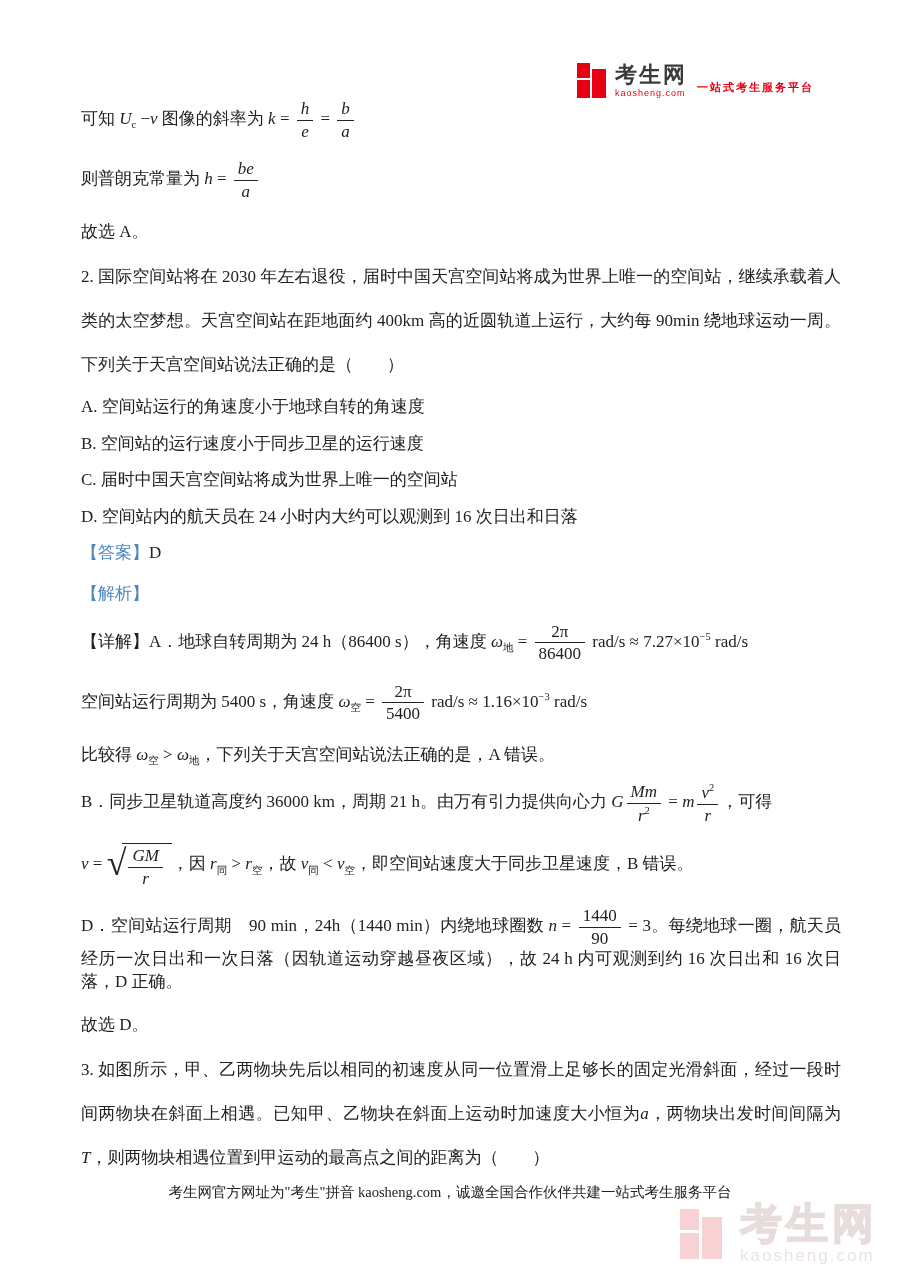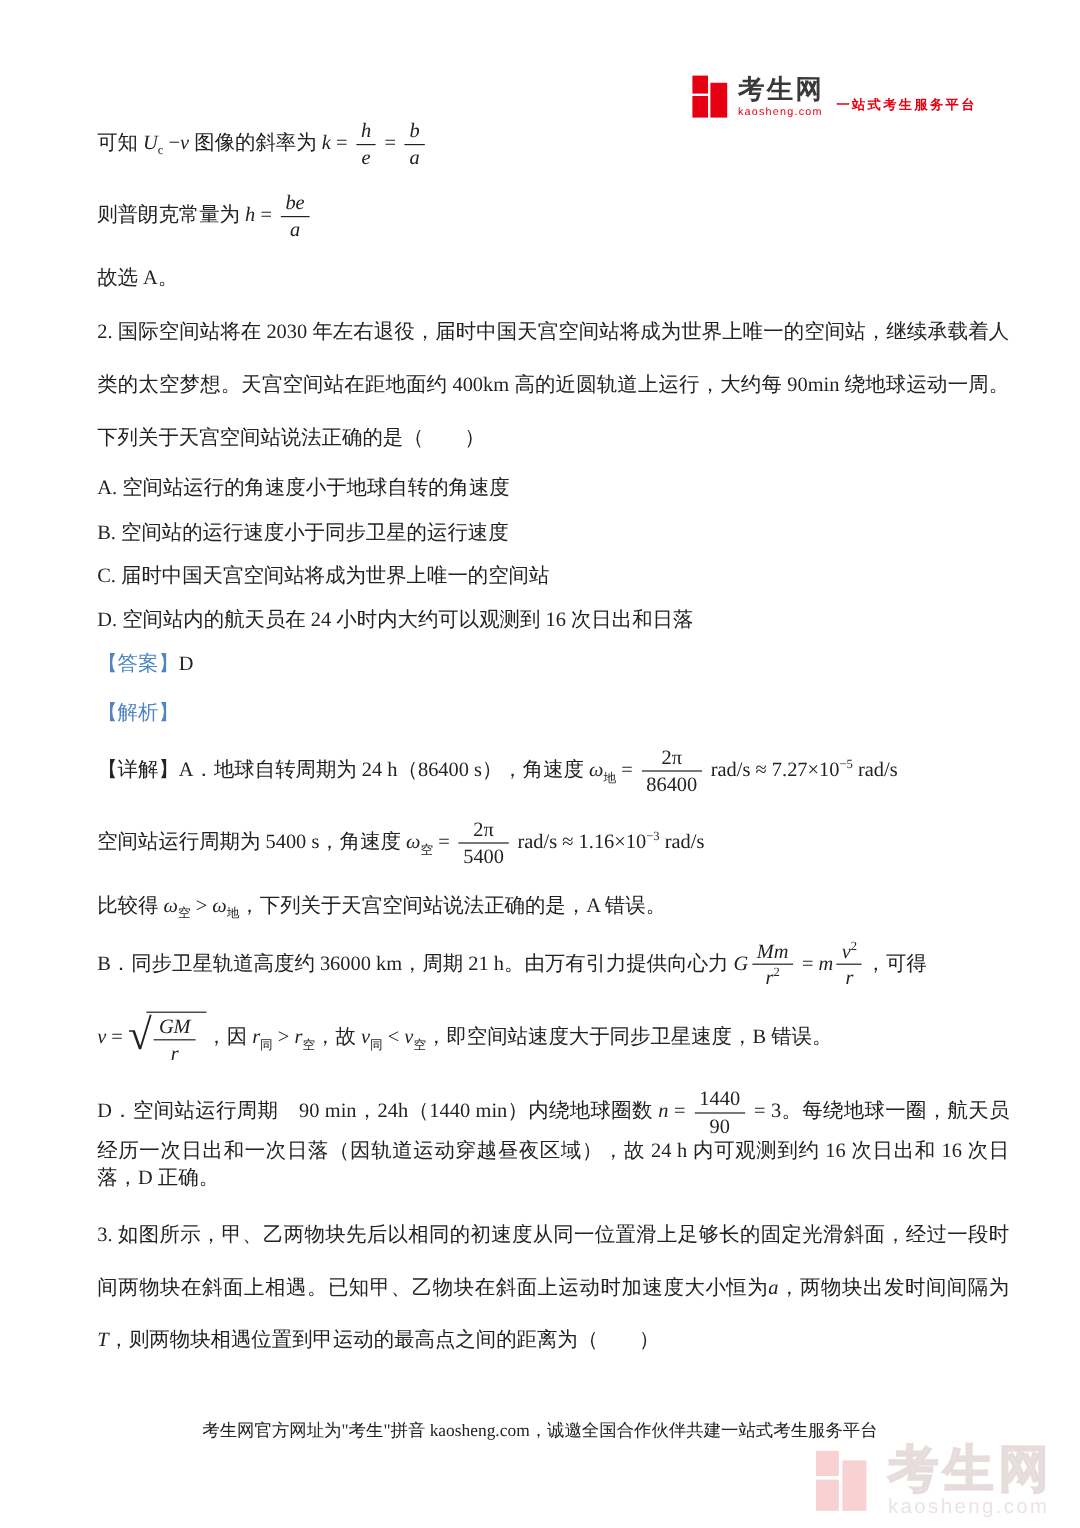"故选 D。" p.para { html: none -> <p>故选 D。</p> }
